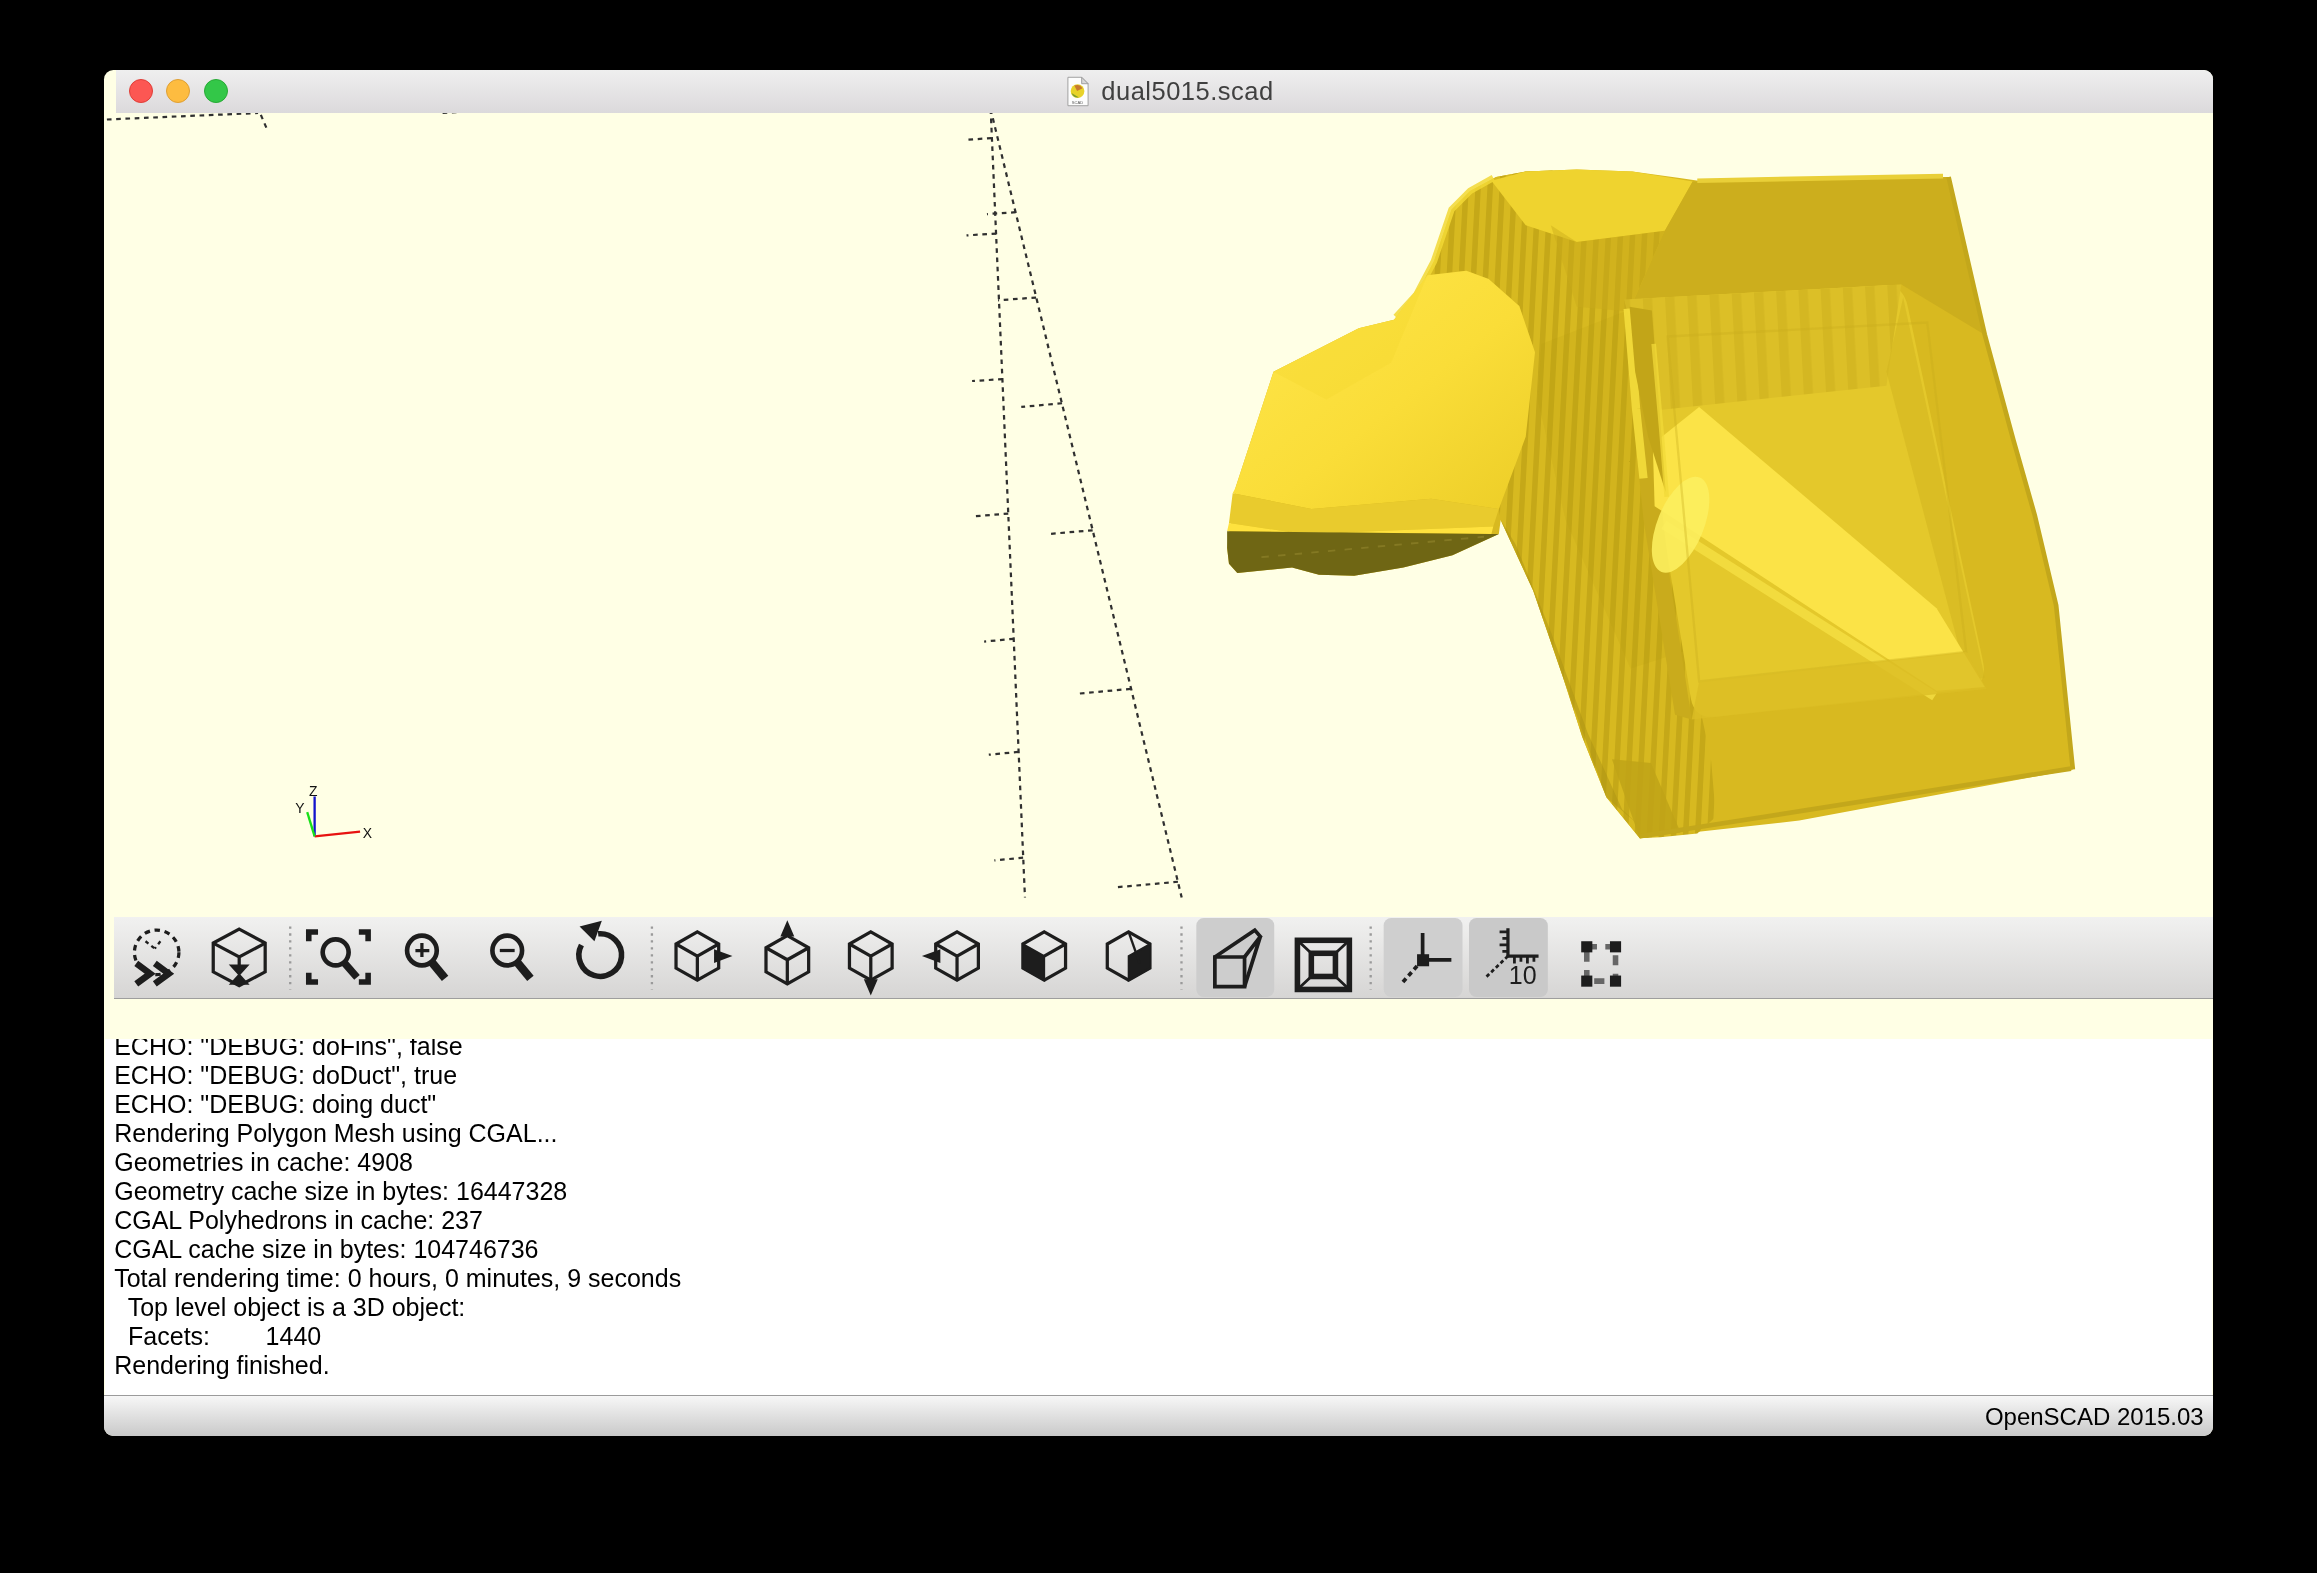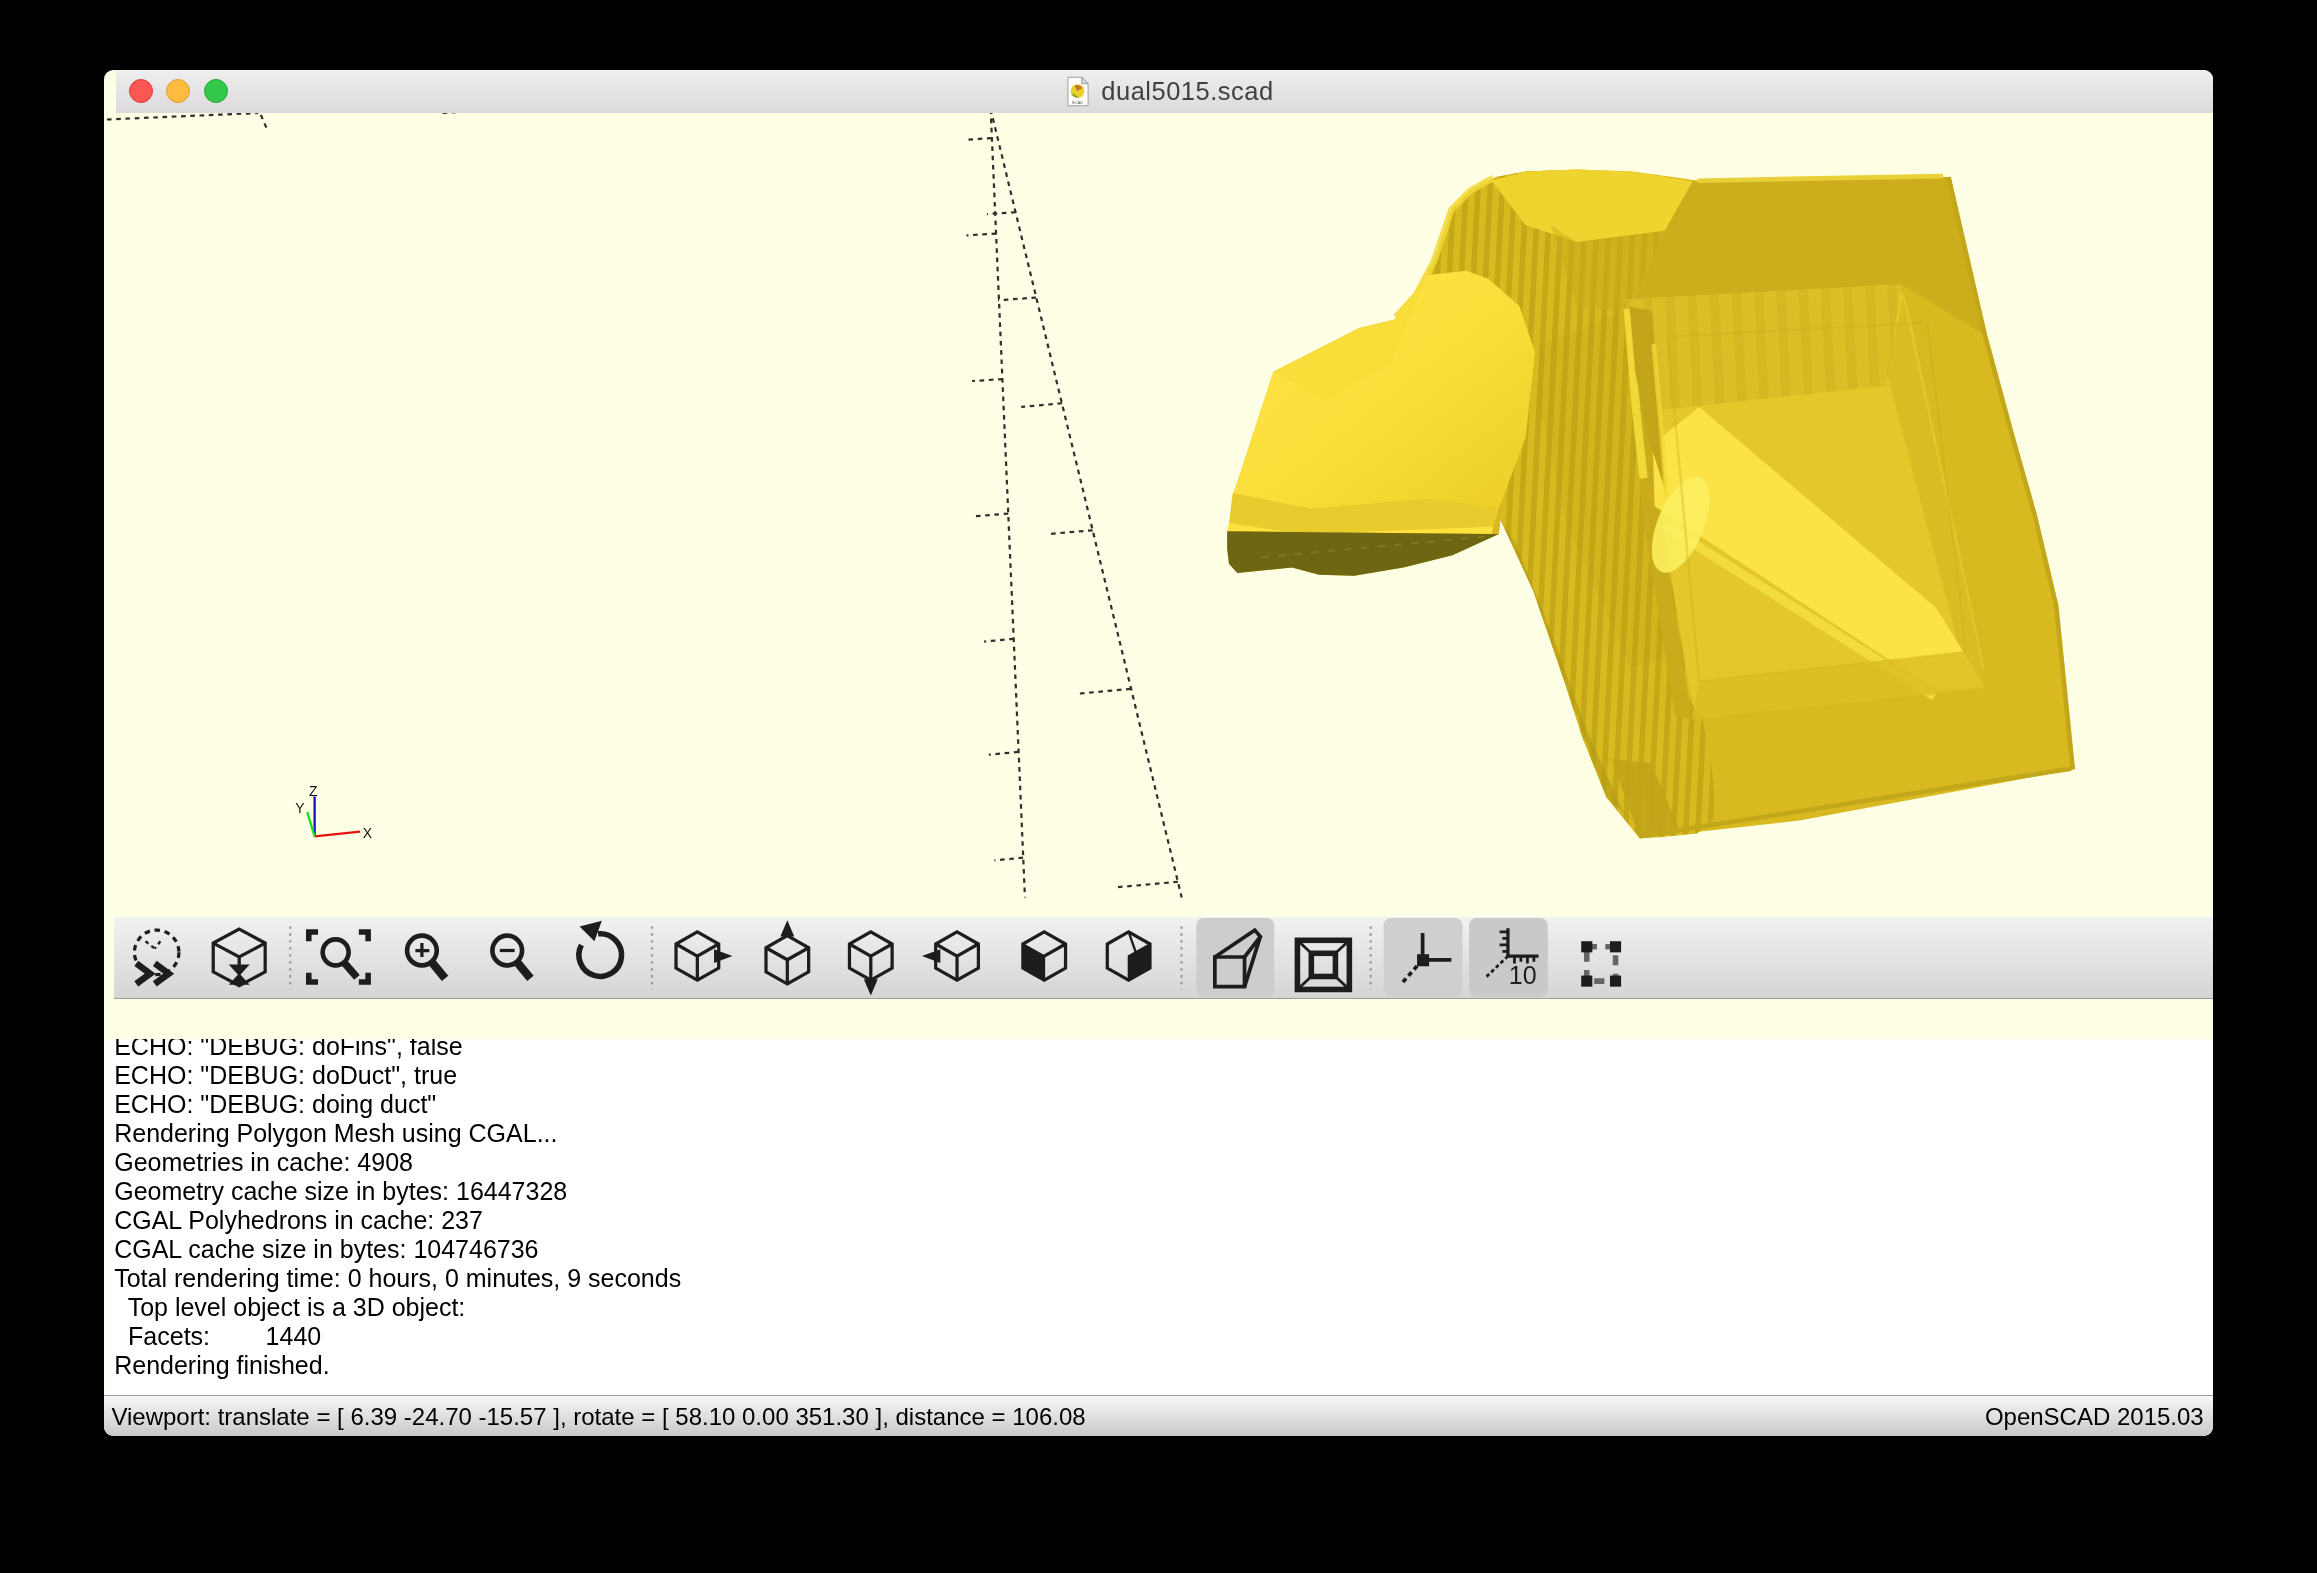"Viewport: translate = [ 6.39" div.lt { html: <div>Viewport: translate = [ 6.39 -24.70 -15.57 ], rotate = [ 58.10 0.00 351.30 ], distance = 106.08</div> -> none }
